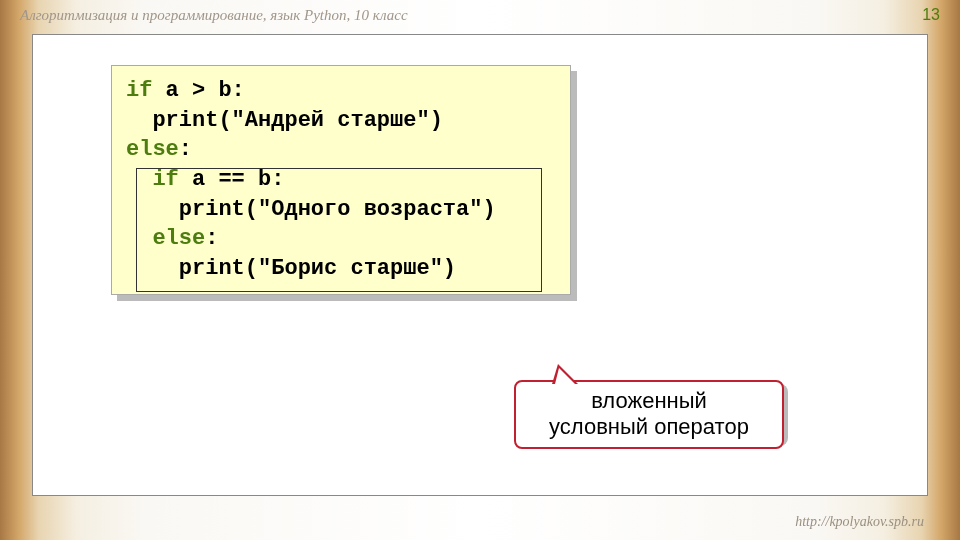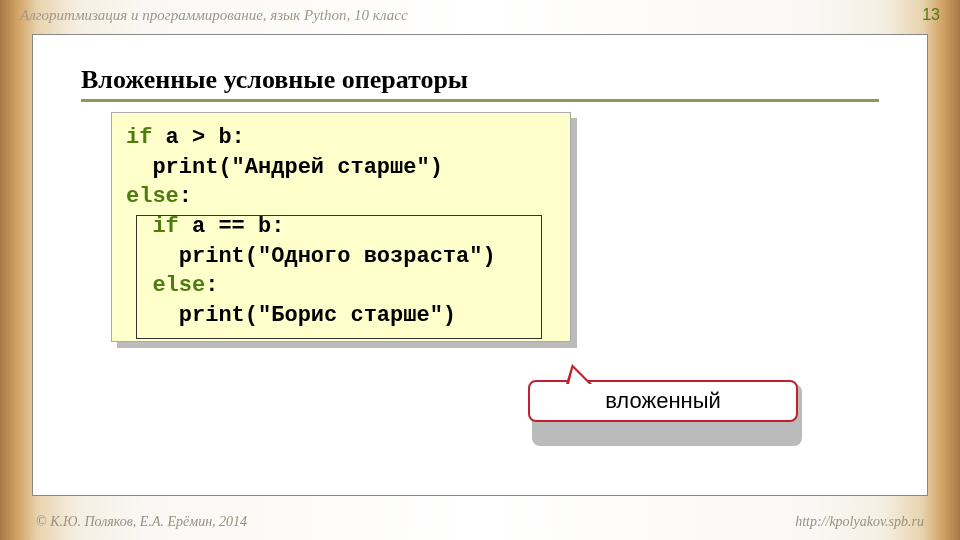"Вложенные условные операторы" div.section-title { html: <div>Вложенные условные операторы</div> -> none }
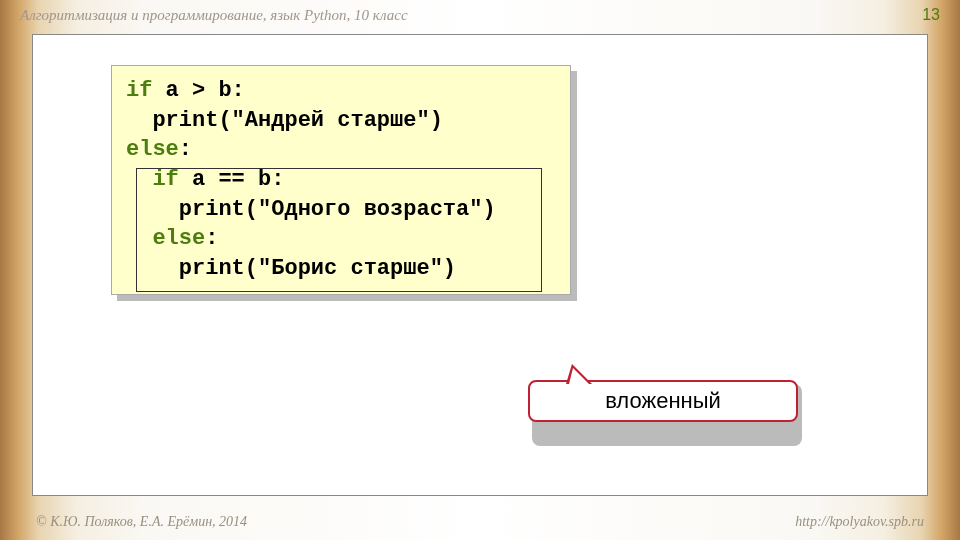"вложенный" .callout-wrap { left: 528px -> 514px }
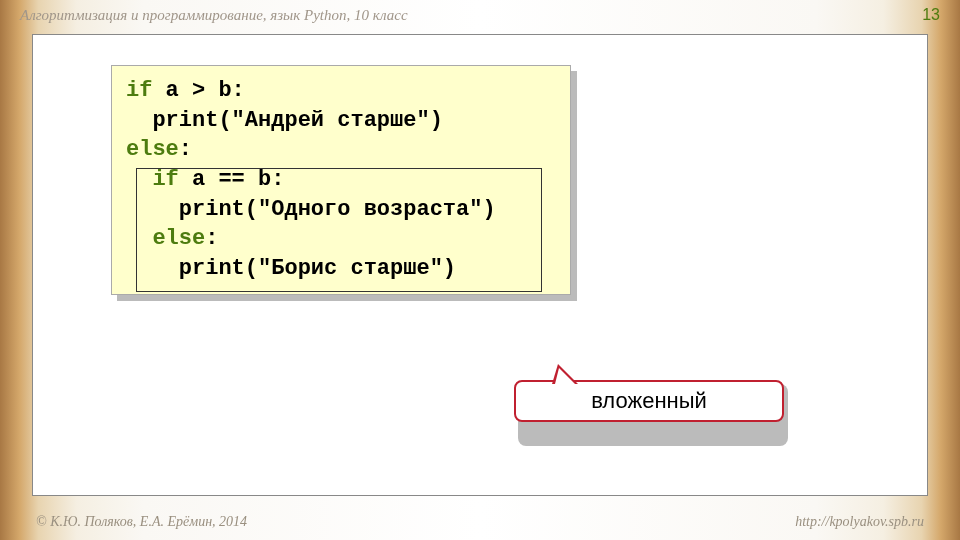"условный оператор" span { html: none -> <span>условный оператор</span> }
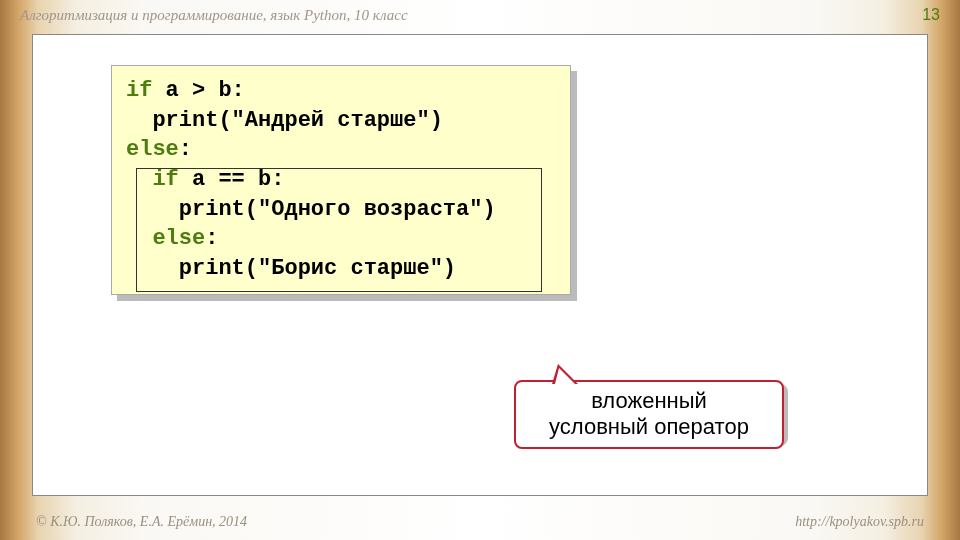"© К.Ю. Поляков, Е.А. Ерёмин," div.footer-left { html: <div>© К.Ю. Поляков, Е.А. Ерёмин, 2014</div> -> none }
